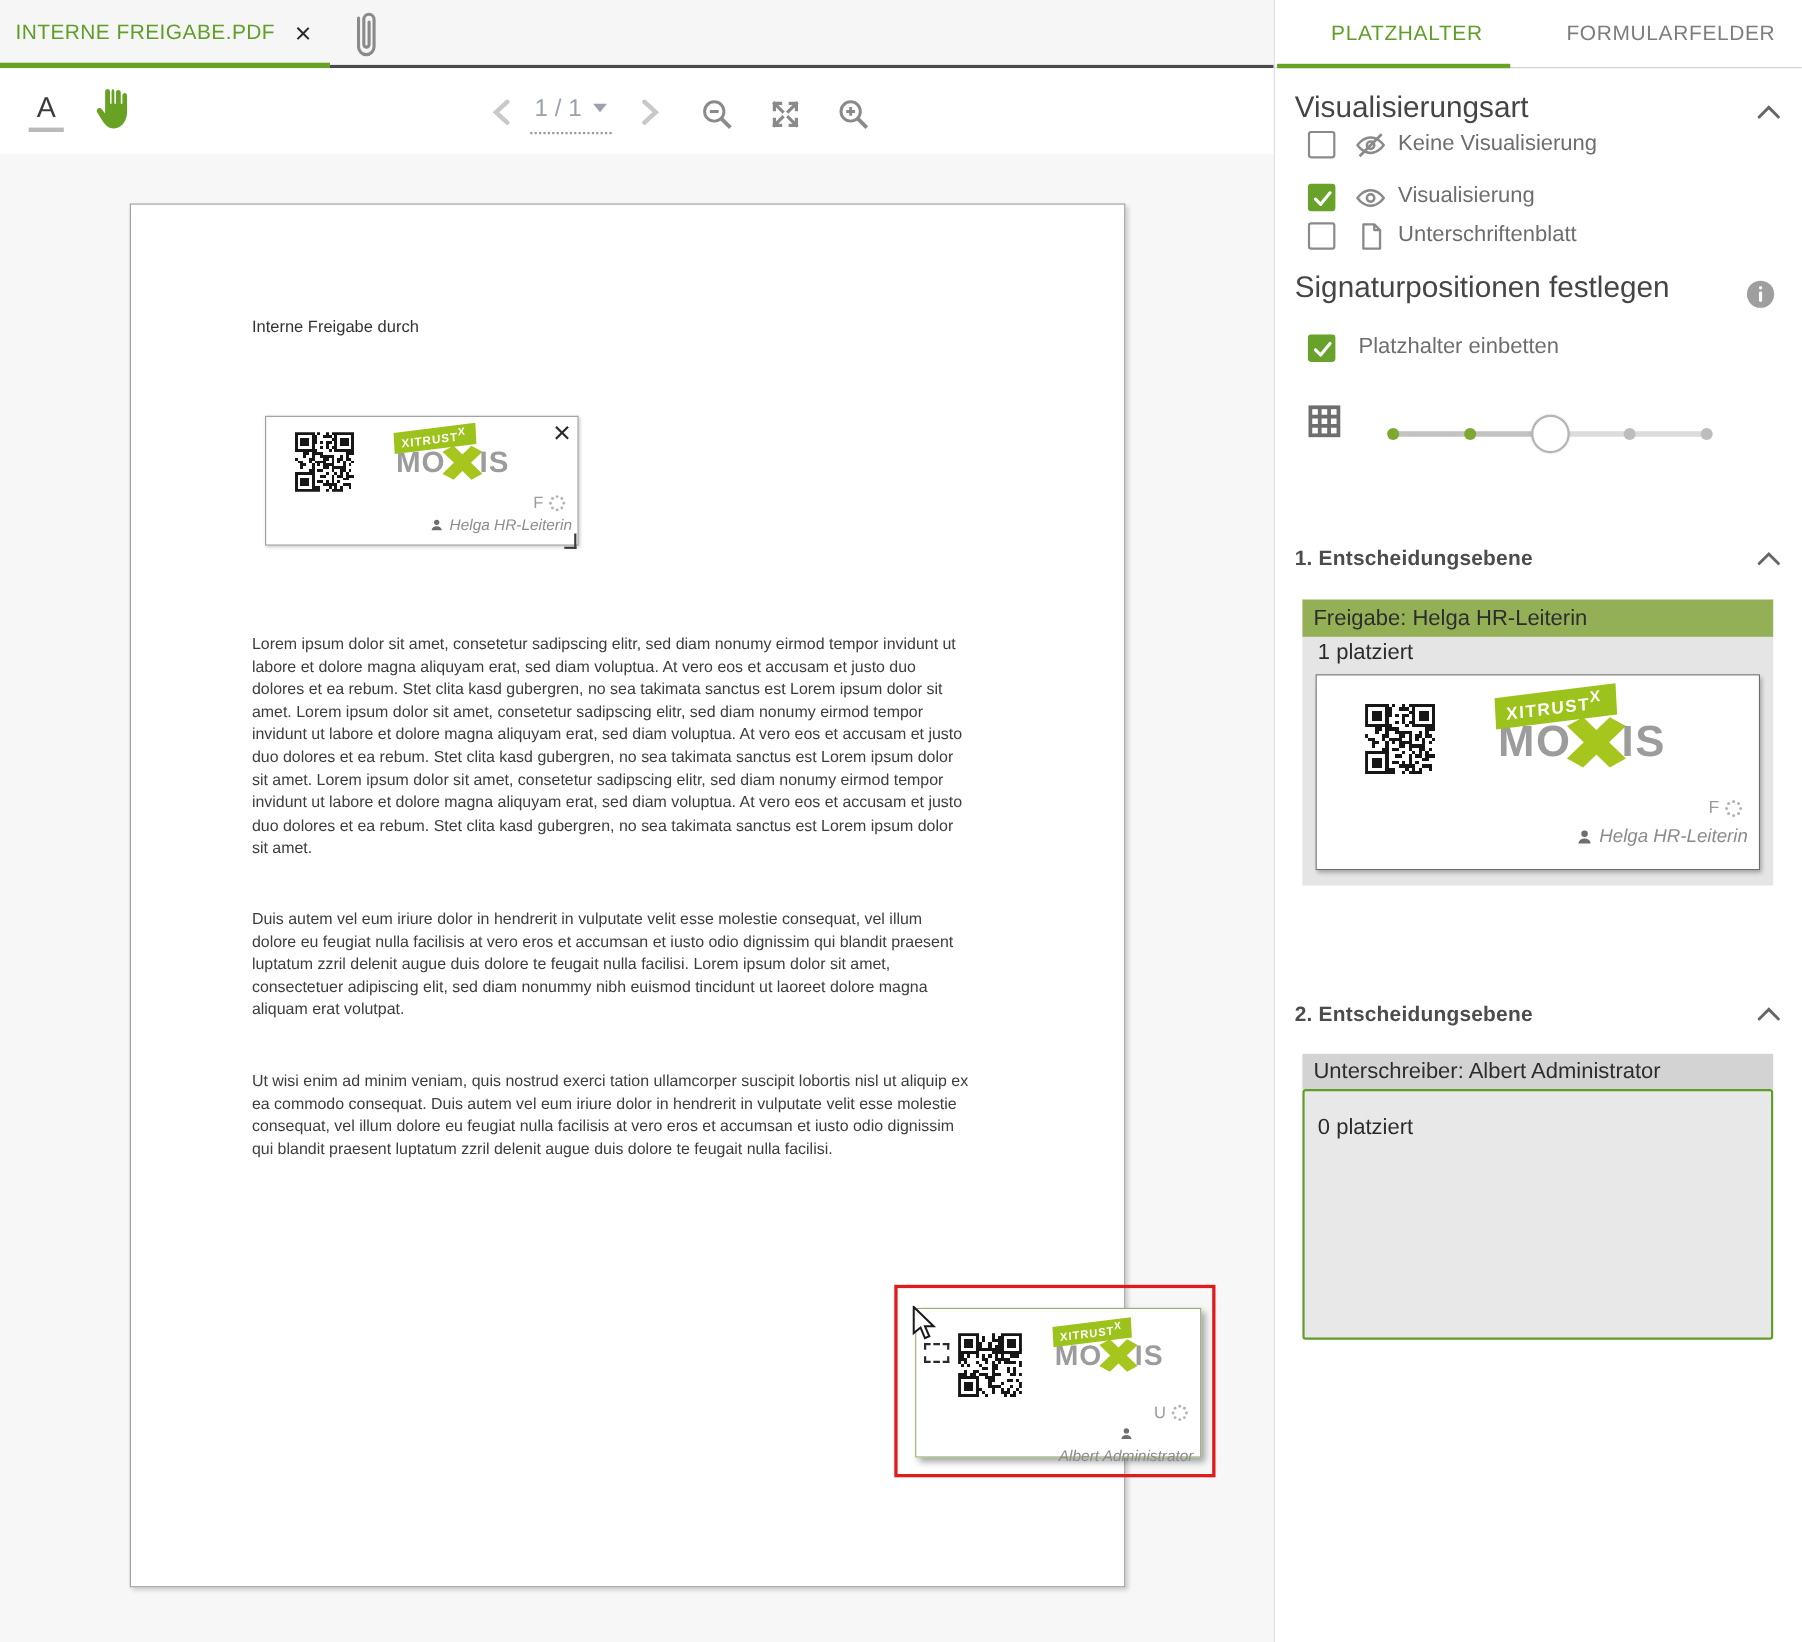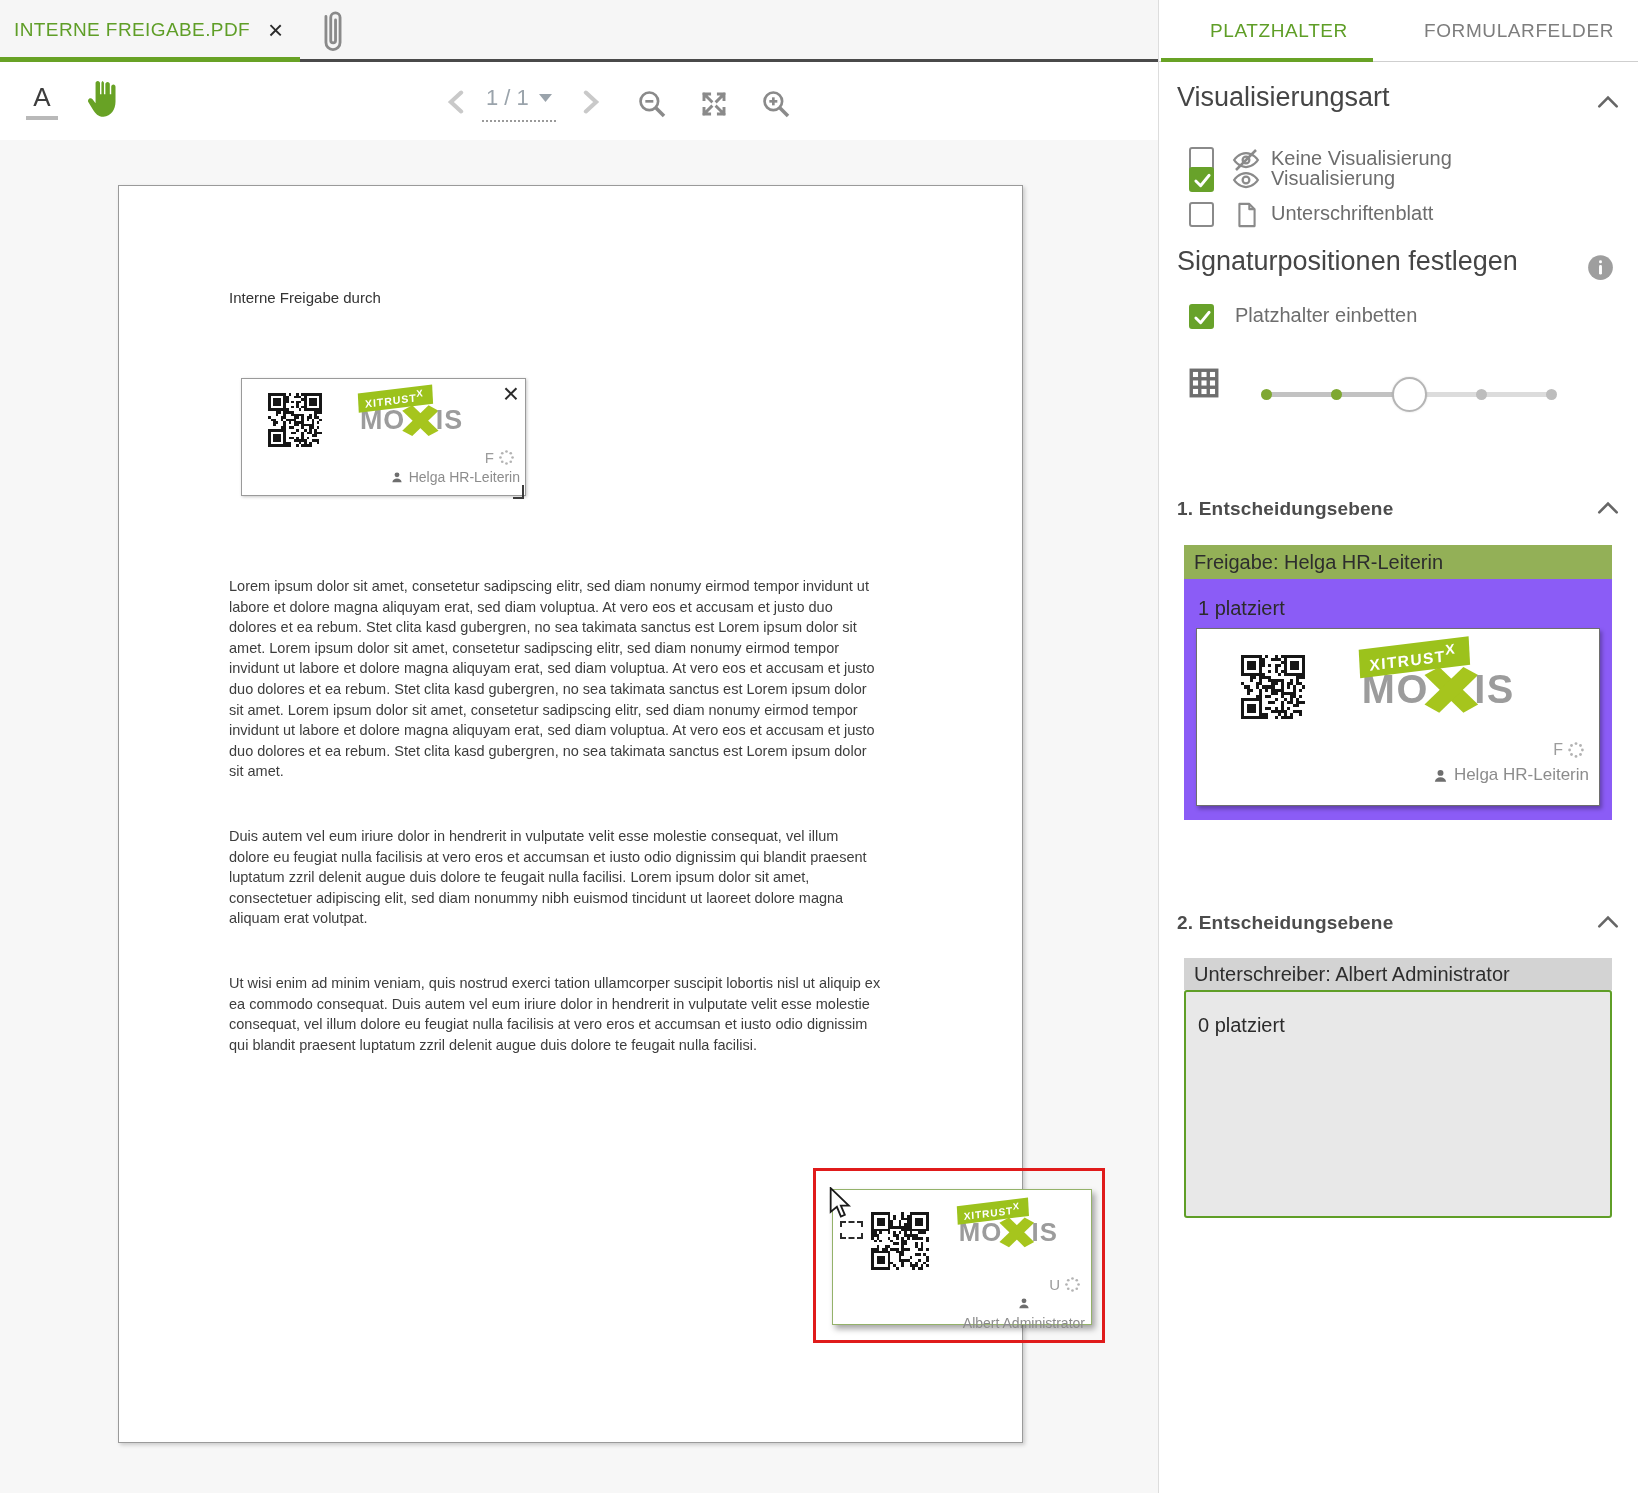"Keine Visualisierung" div.opt-row { top: 145px -> 117px }
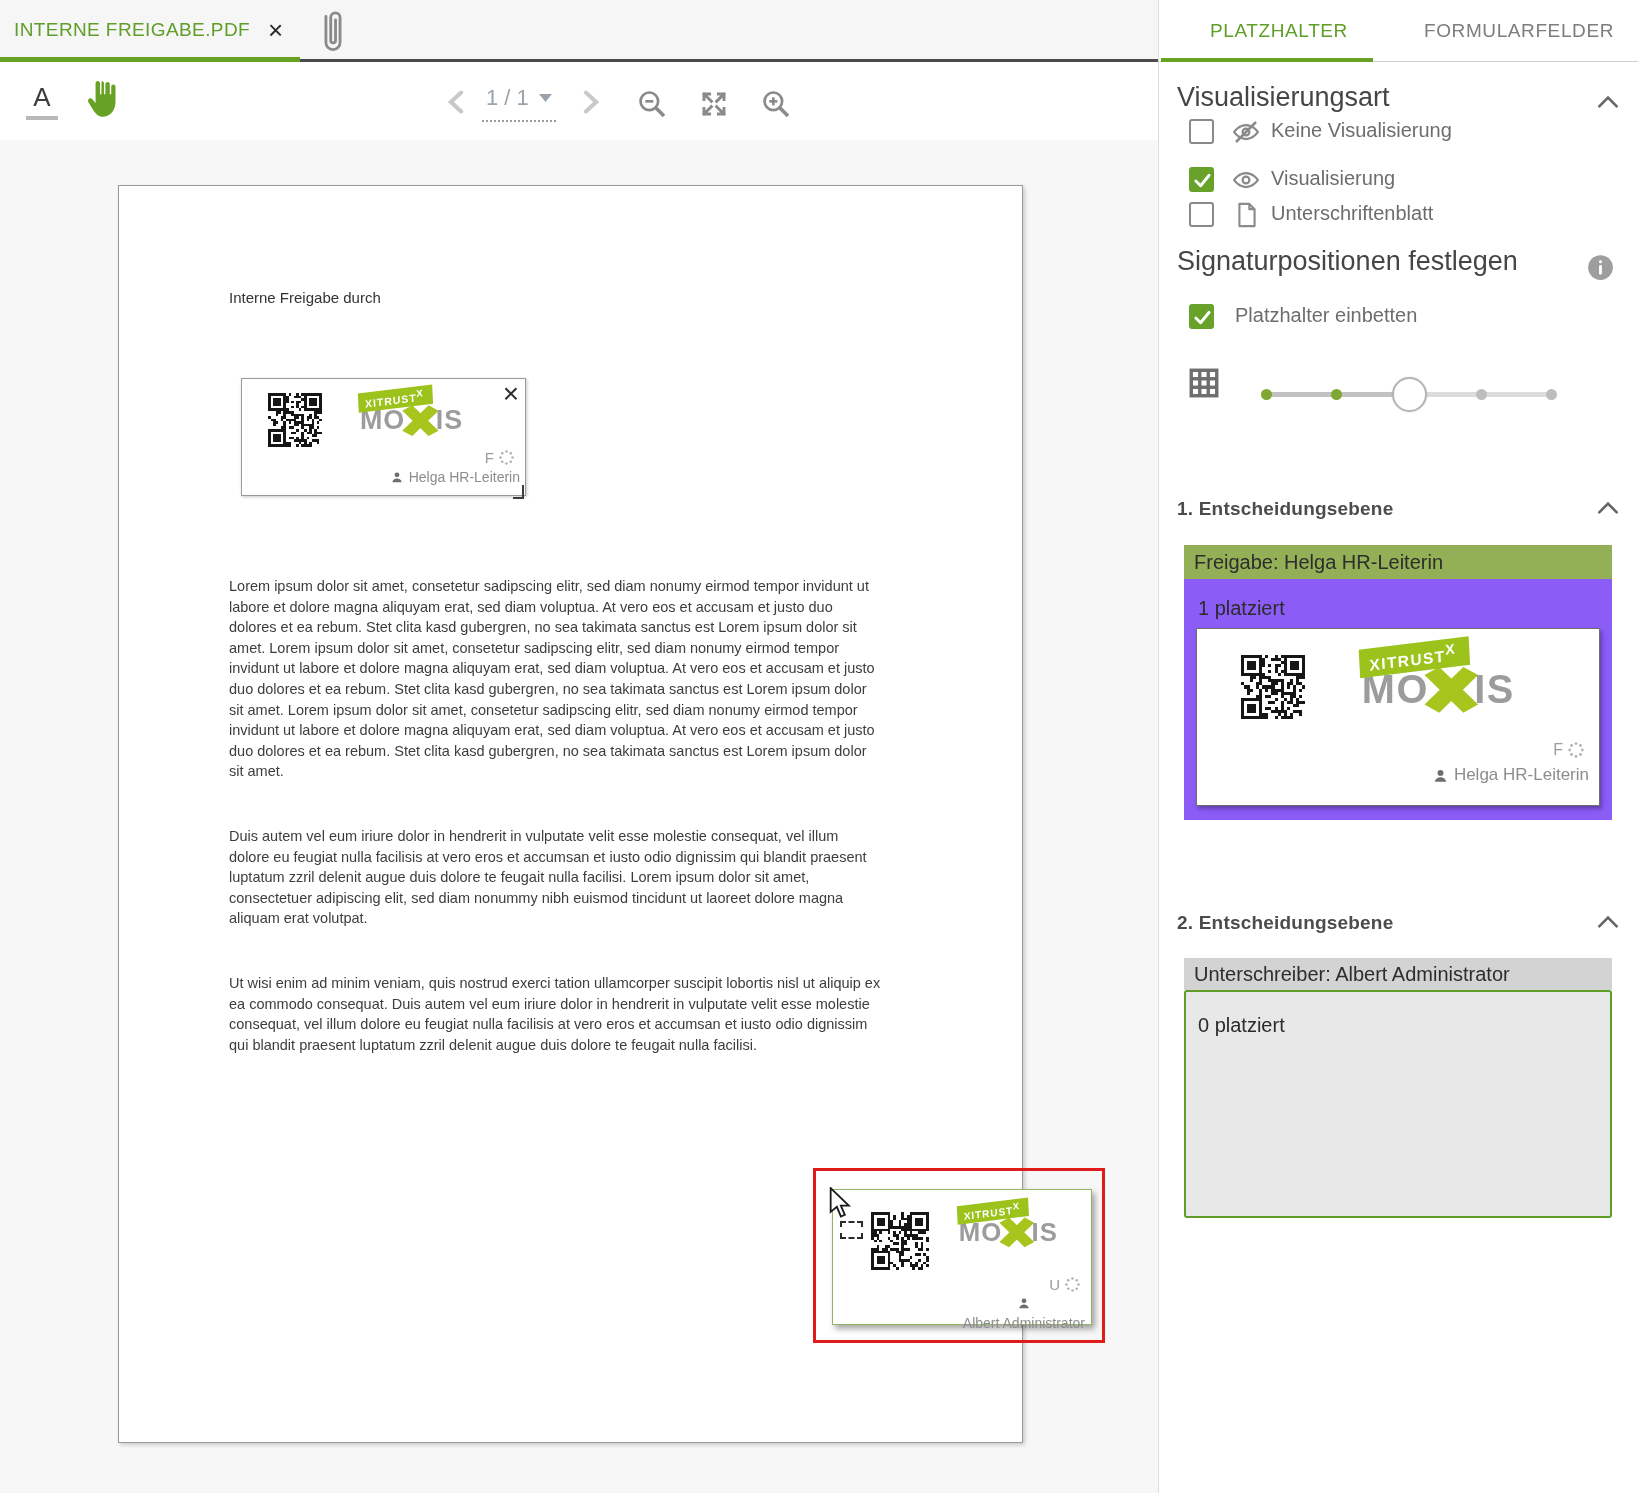"Helga HR-Leiterin" .ph-name { font-style: none -> italic }
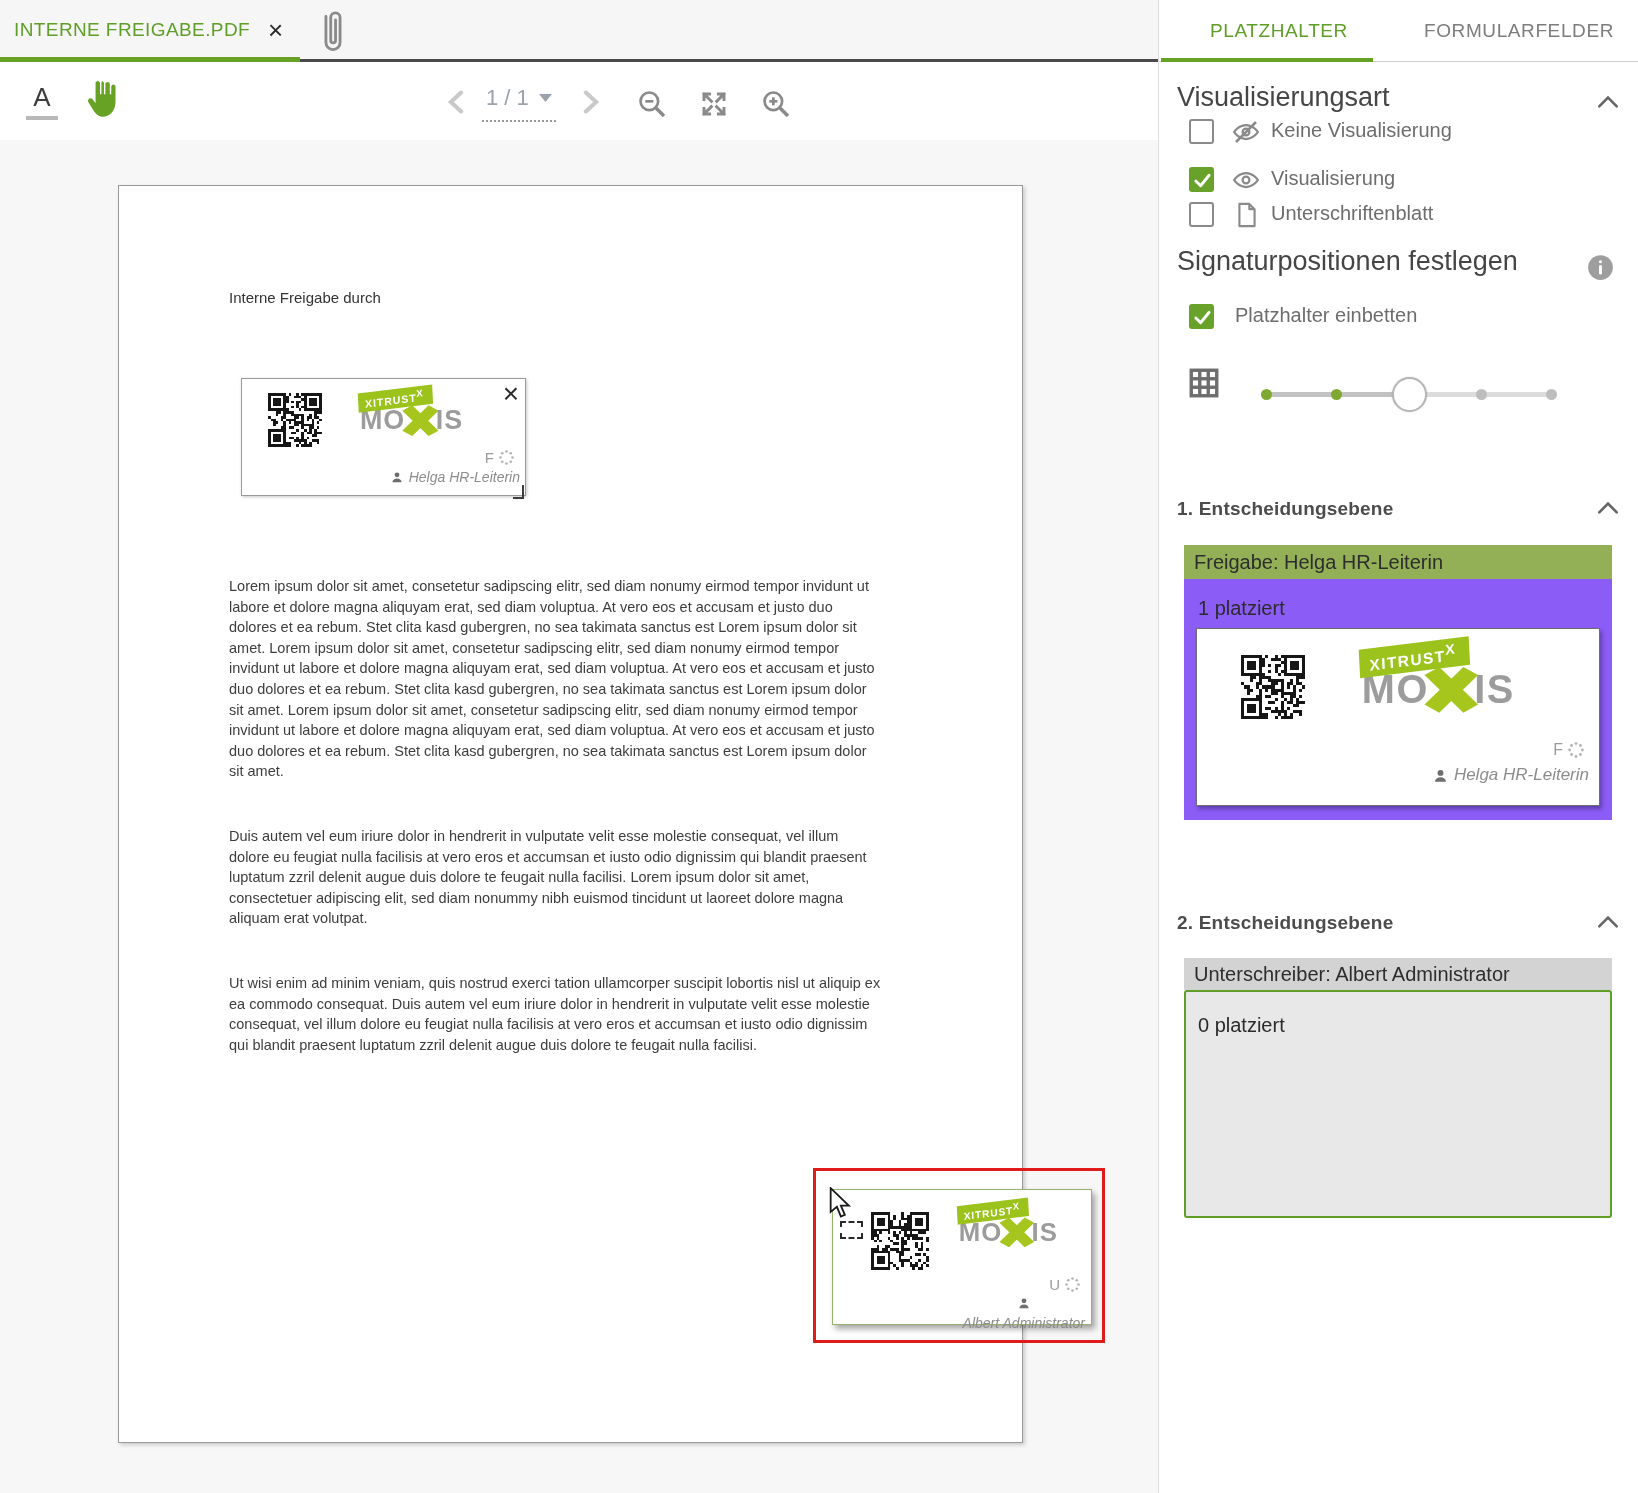"1 platziert" .lvl1 .lvl-body { background: #8b5cf6 -> #e5e5e5; padding: 16px 12px 14px 12px -> 1px 12px 14px 12px }
